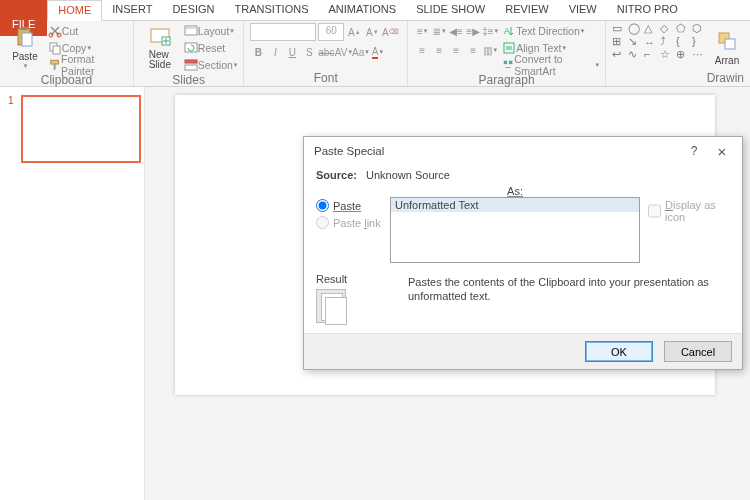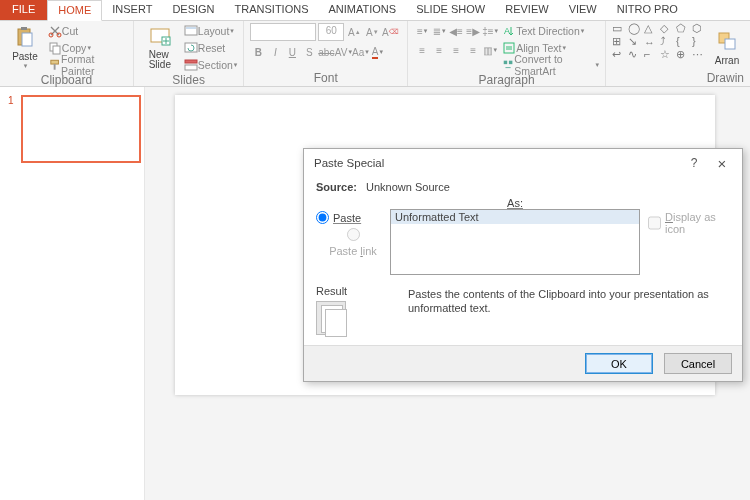"FILE" .tab.file { padding: 3px 12px -> 18px 12px }
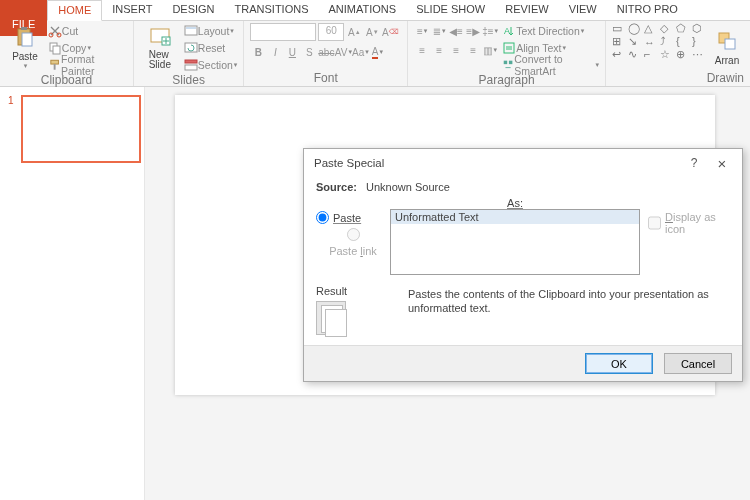"Paste Special" .dialog { top: 148px -> 136px }
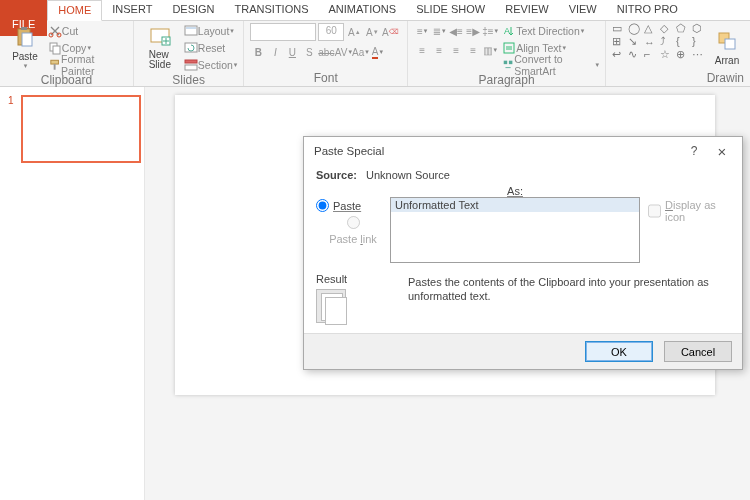"Paste link" .radio.dis { flex-direction: column -> none }
